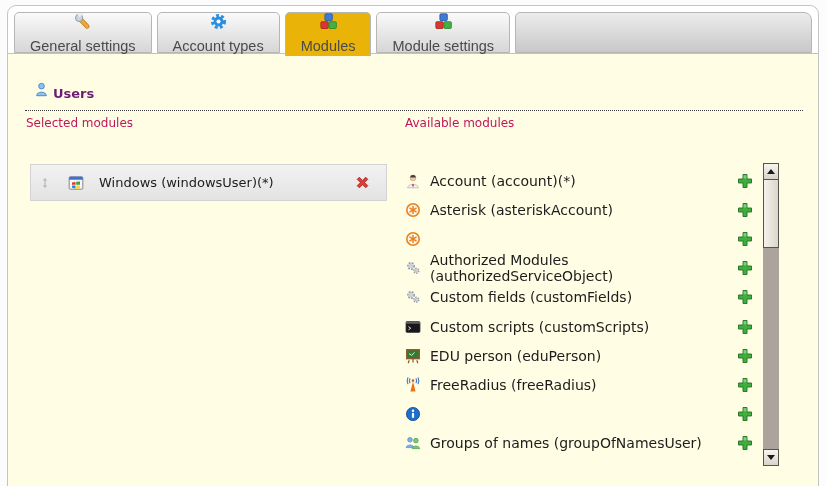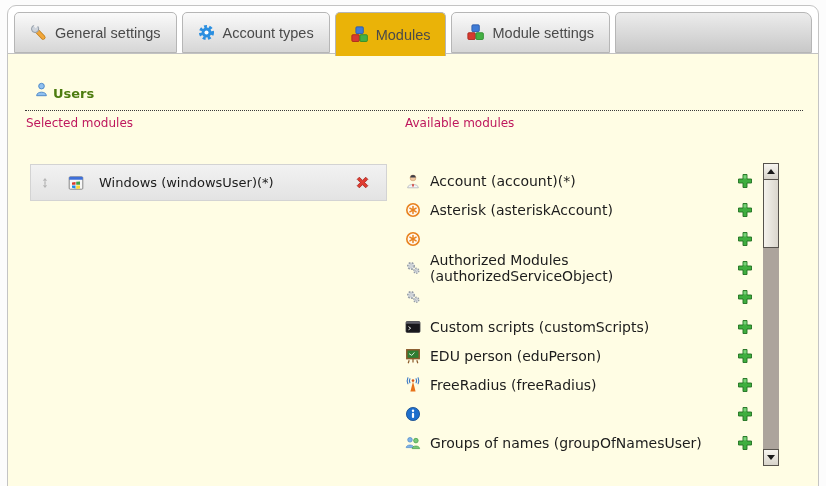"General settings" .tab { flex-direction: none -> column }
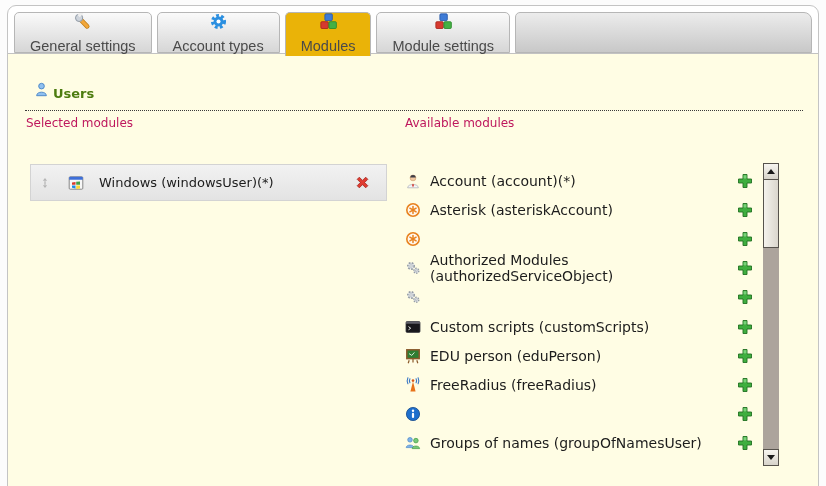"Users" .users-title { color: #4d7c0f -> #701a75 }
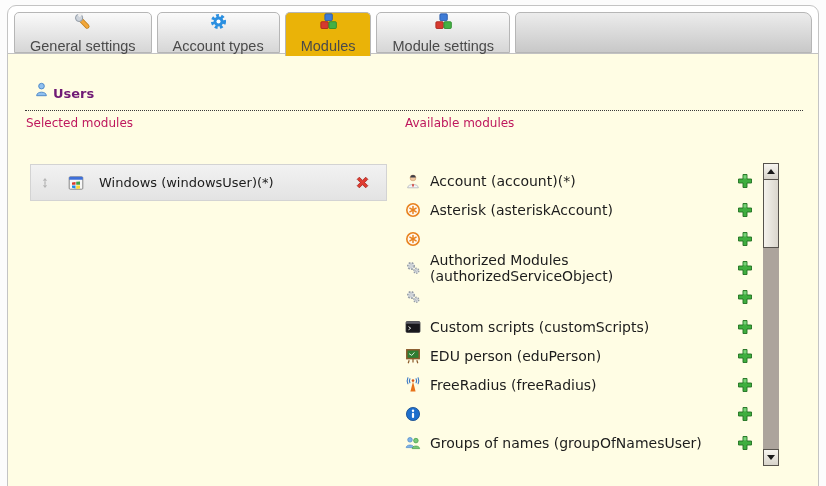"Custom fields (customFields)" span.module-label { html: none -> <span>Custom fields (customFields)</span> }
